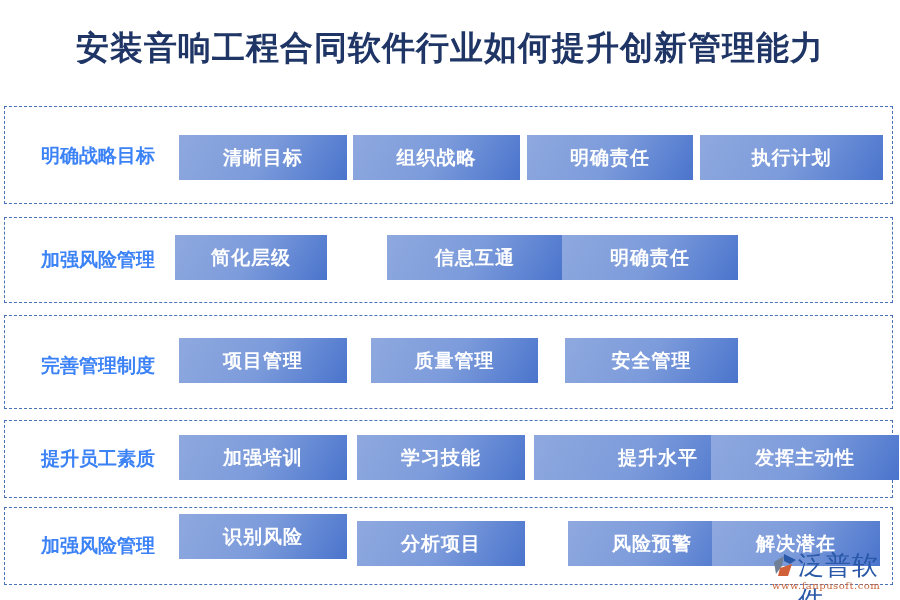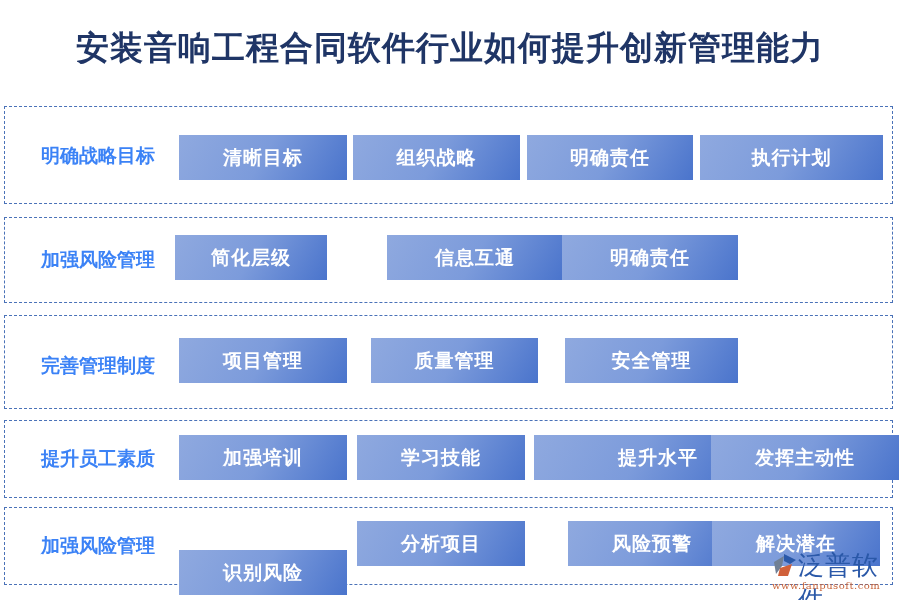"识别风险" div.btn { top: 550px -> 514px }
